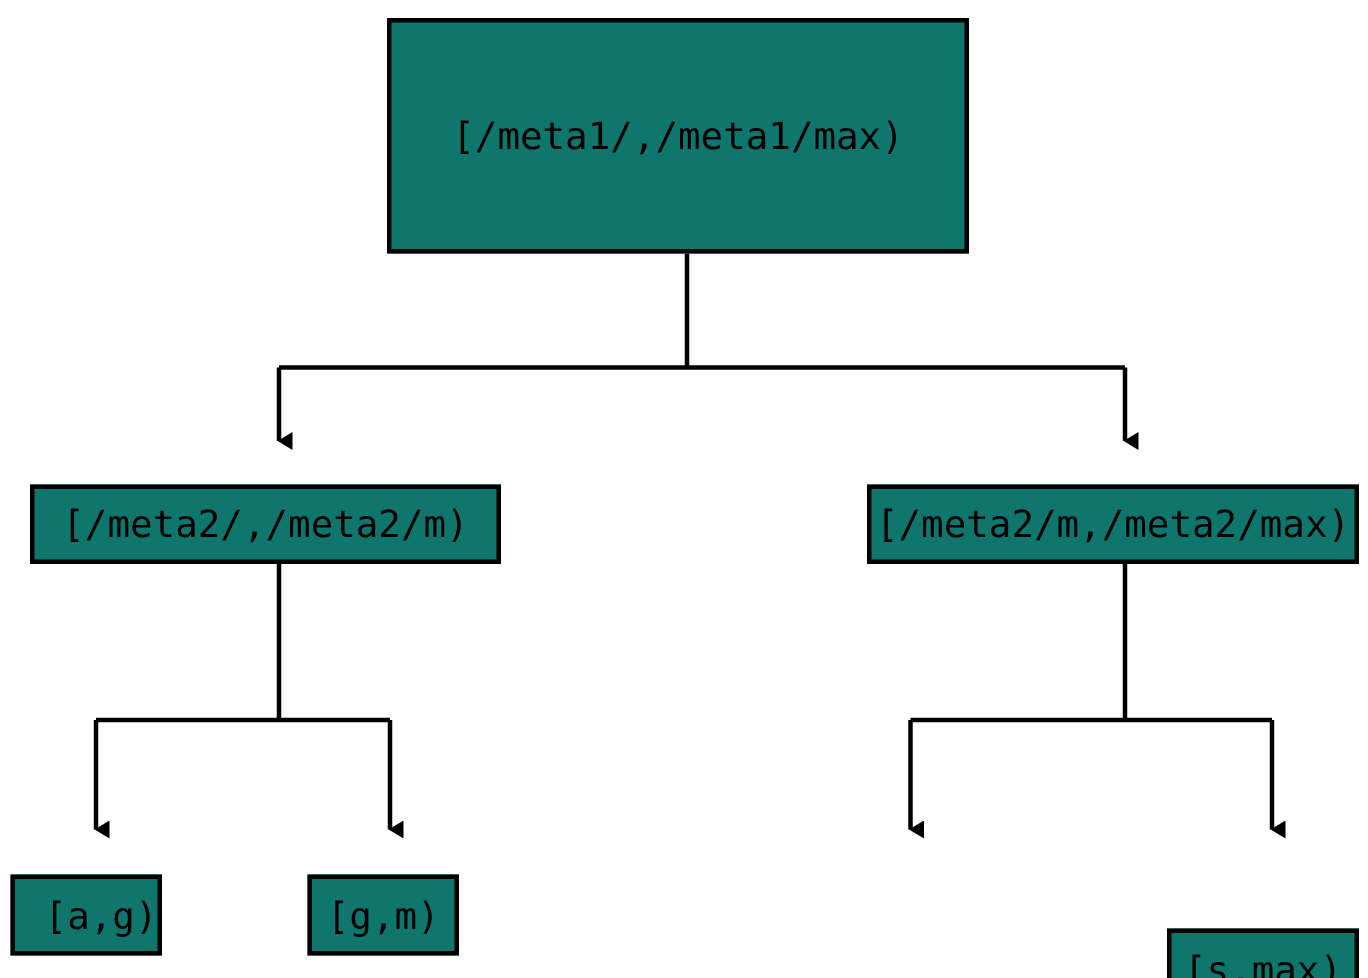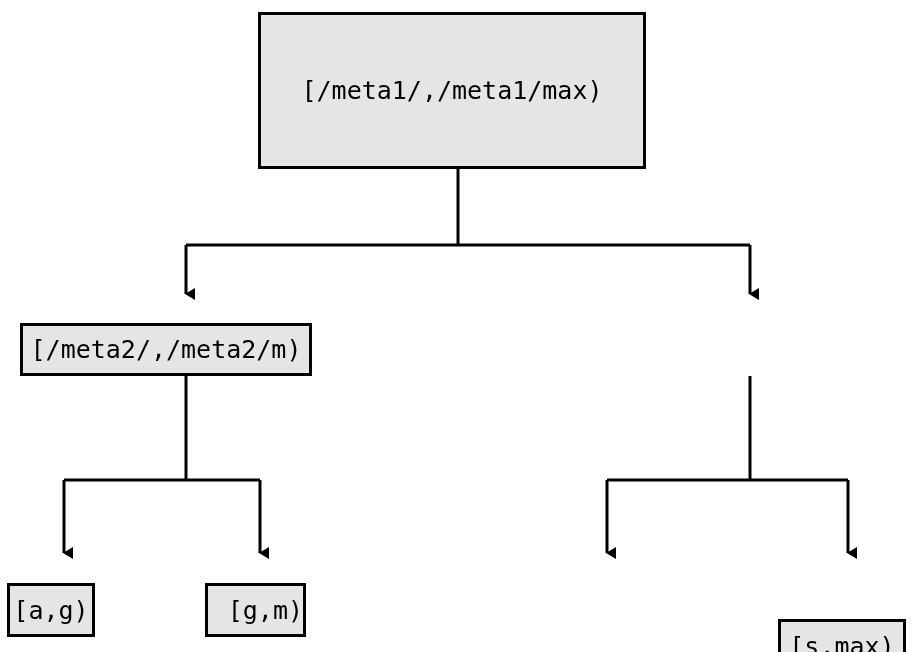"[/meta1/,/meta1/max)" .node { background: #e5e5e5 -> #0f766e }
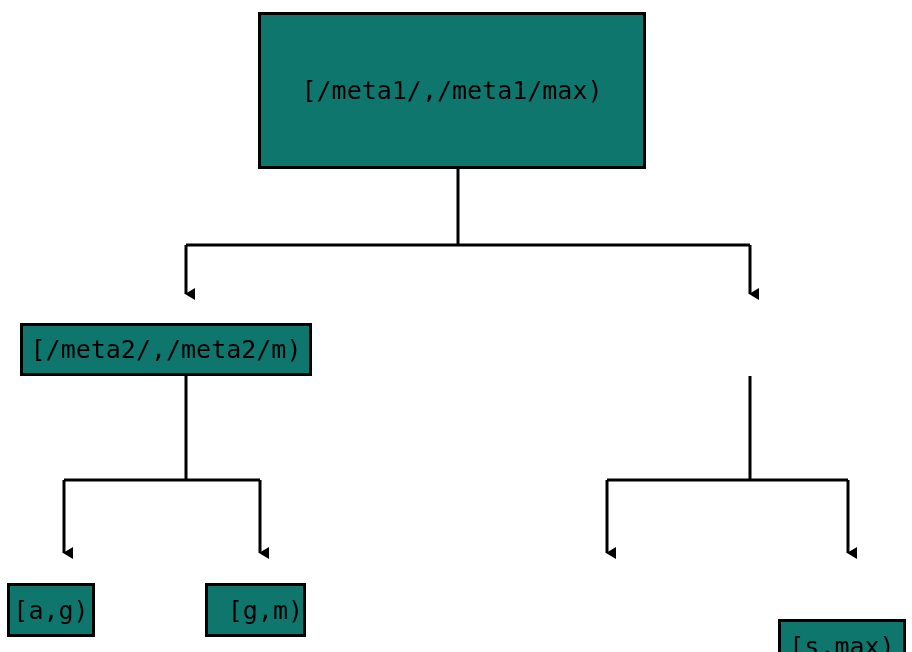"[/meta2/,/meta2/m)" .node-mid-left { width: 292px -> 314px }
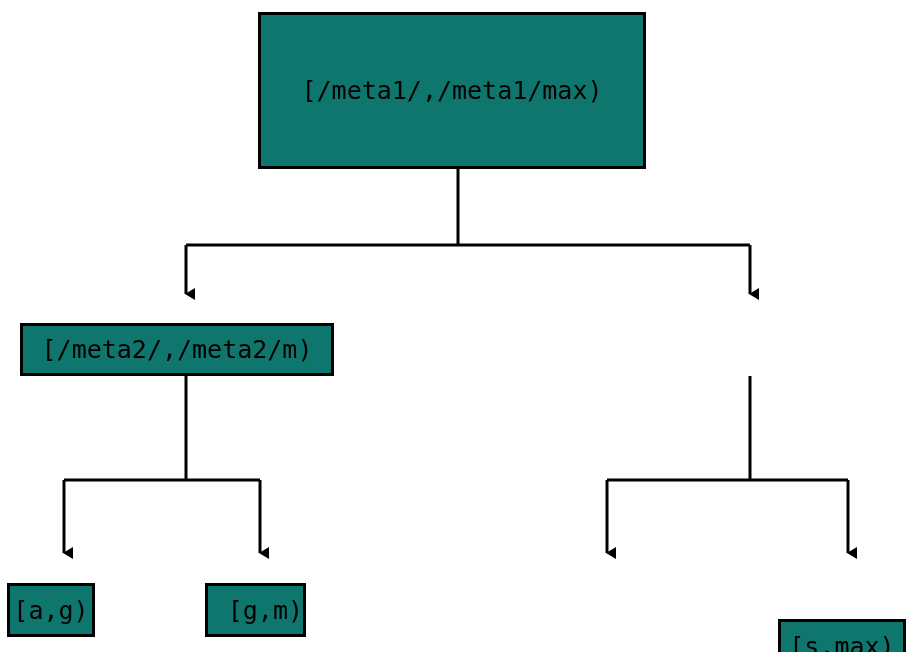"[/meta2/m,/meta2/max)" div.node { html: none -> <div> <span>[/meta2/m,/meta2/max)</span> </div> }
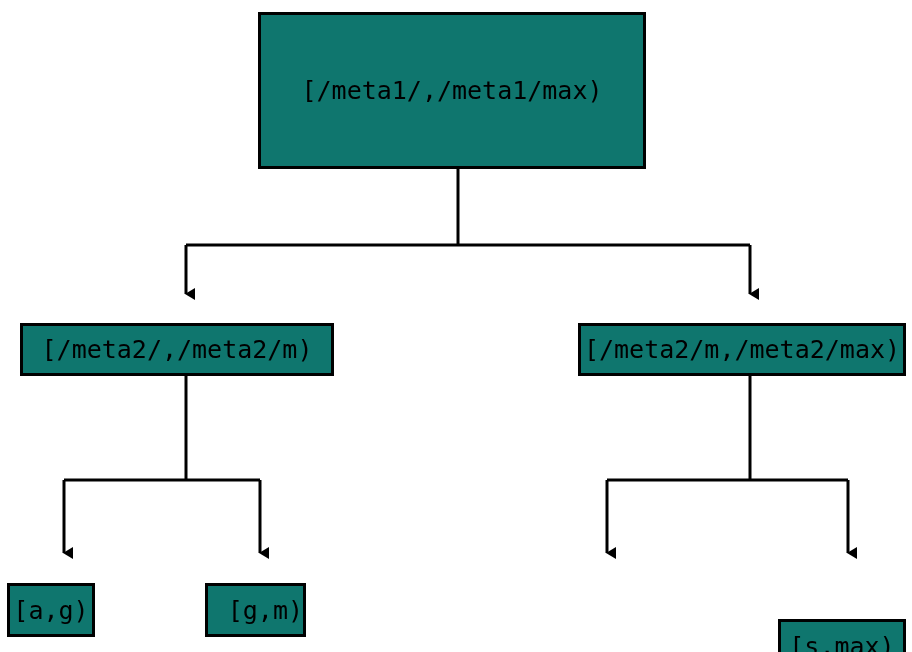"[a,g)" .node-leaf-1 { justify-content: none -> flex-end; width: 88px -> 101px }
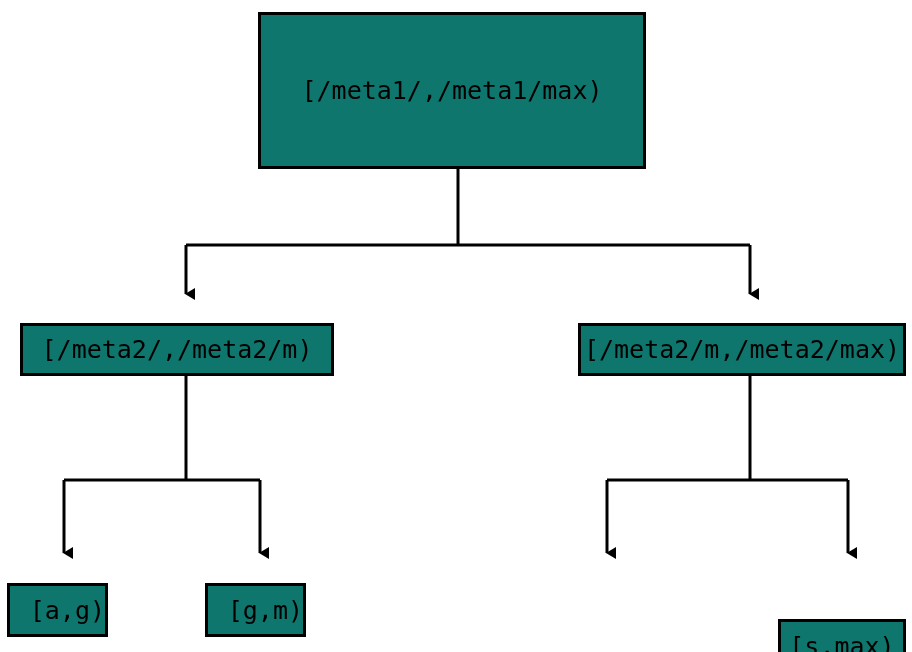"[g,m)" .node-leaf-2 { justify-content: flex-end -> none }
